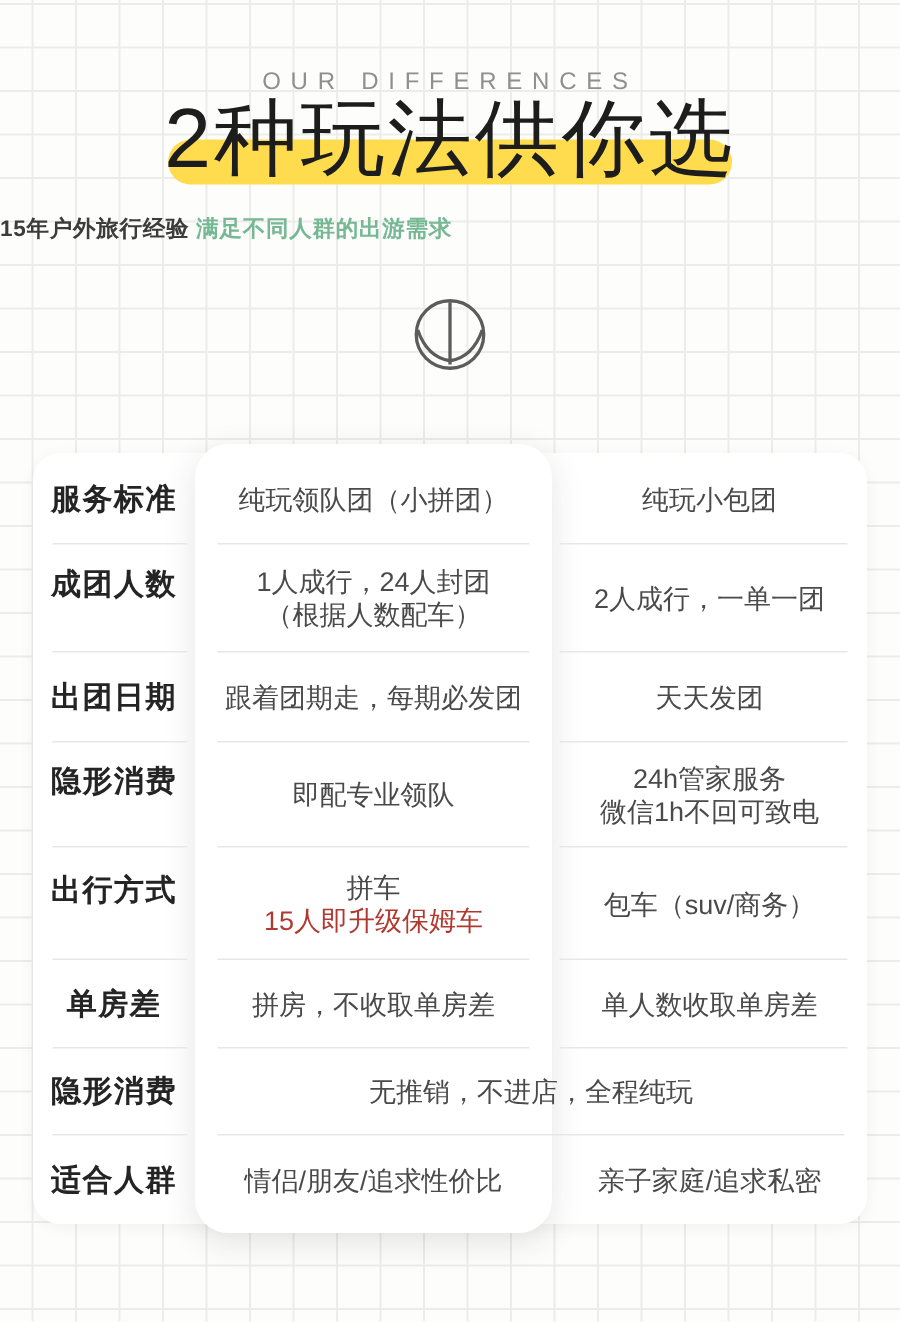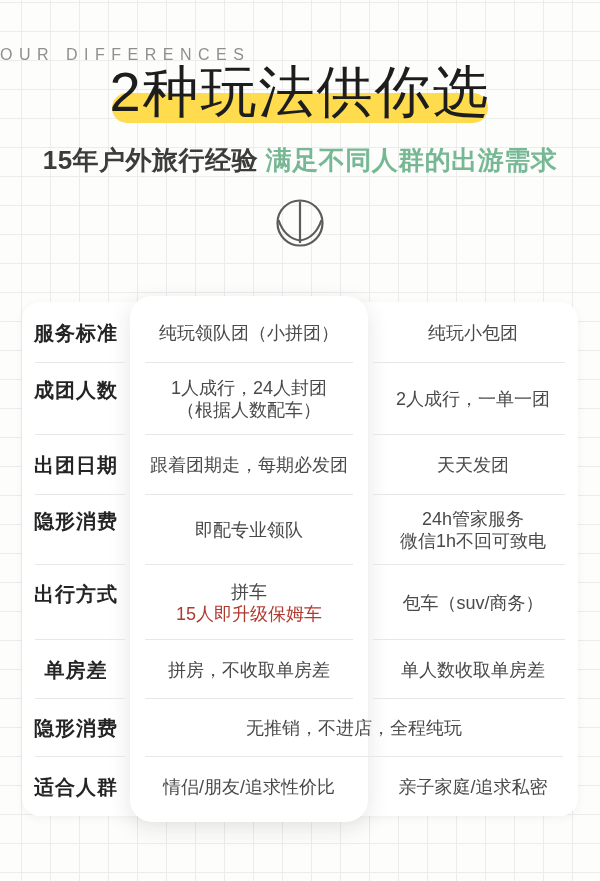"OUR DIFFERENCES" .eyebrow { text-align: left -> center }
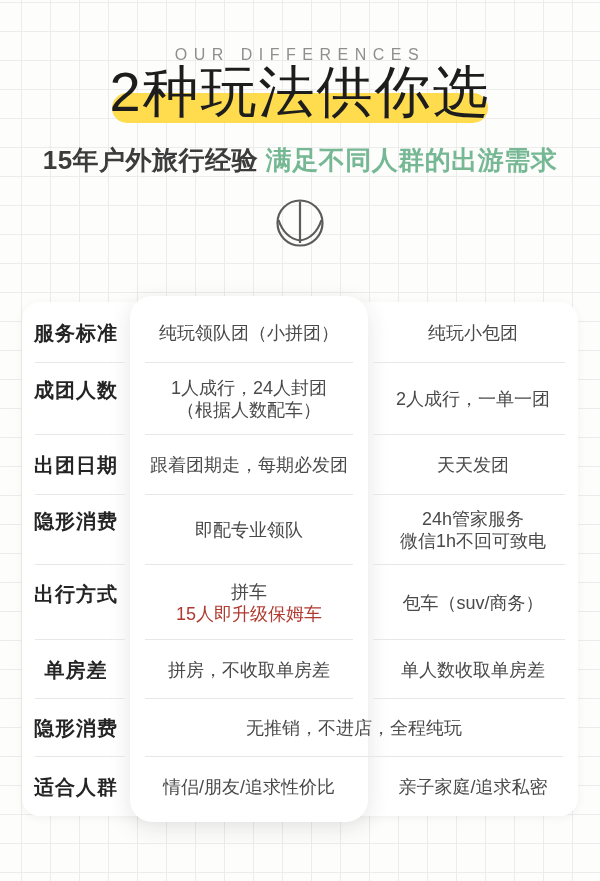"15年户外旅行经验 满足不同人群的出游需求" .subtitle { font-size: 26px -> 15px; text-align: center -> left }
